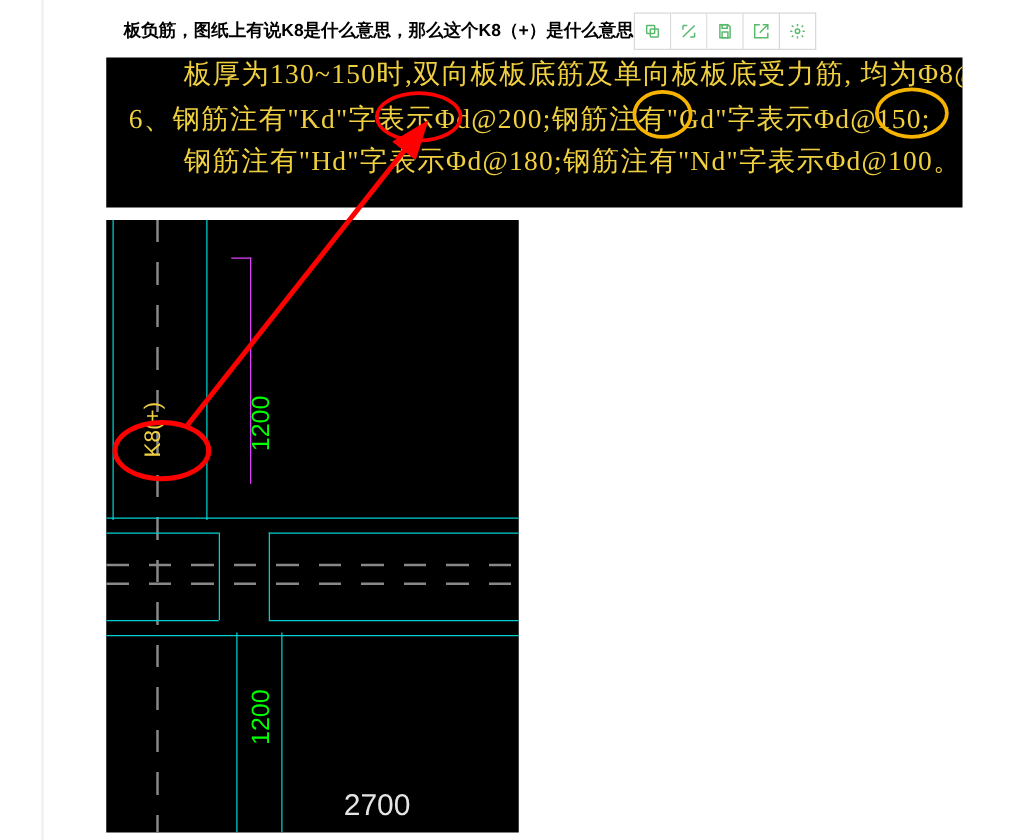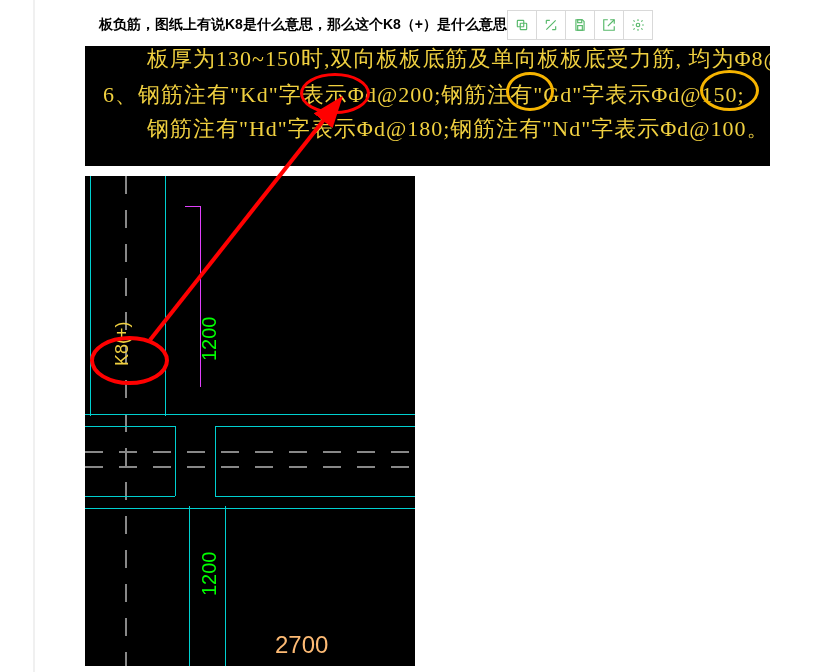"2700" .horz-txt { color: #fdba74 -> #e5e5e5 }
